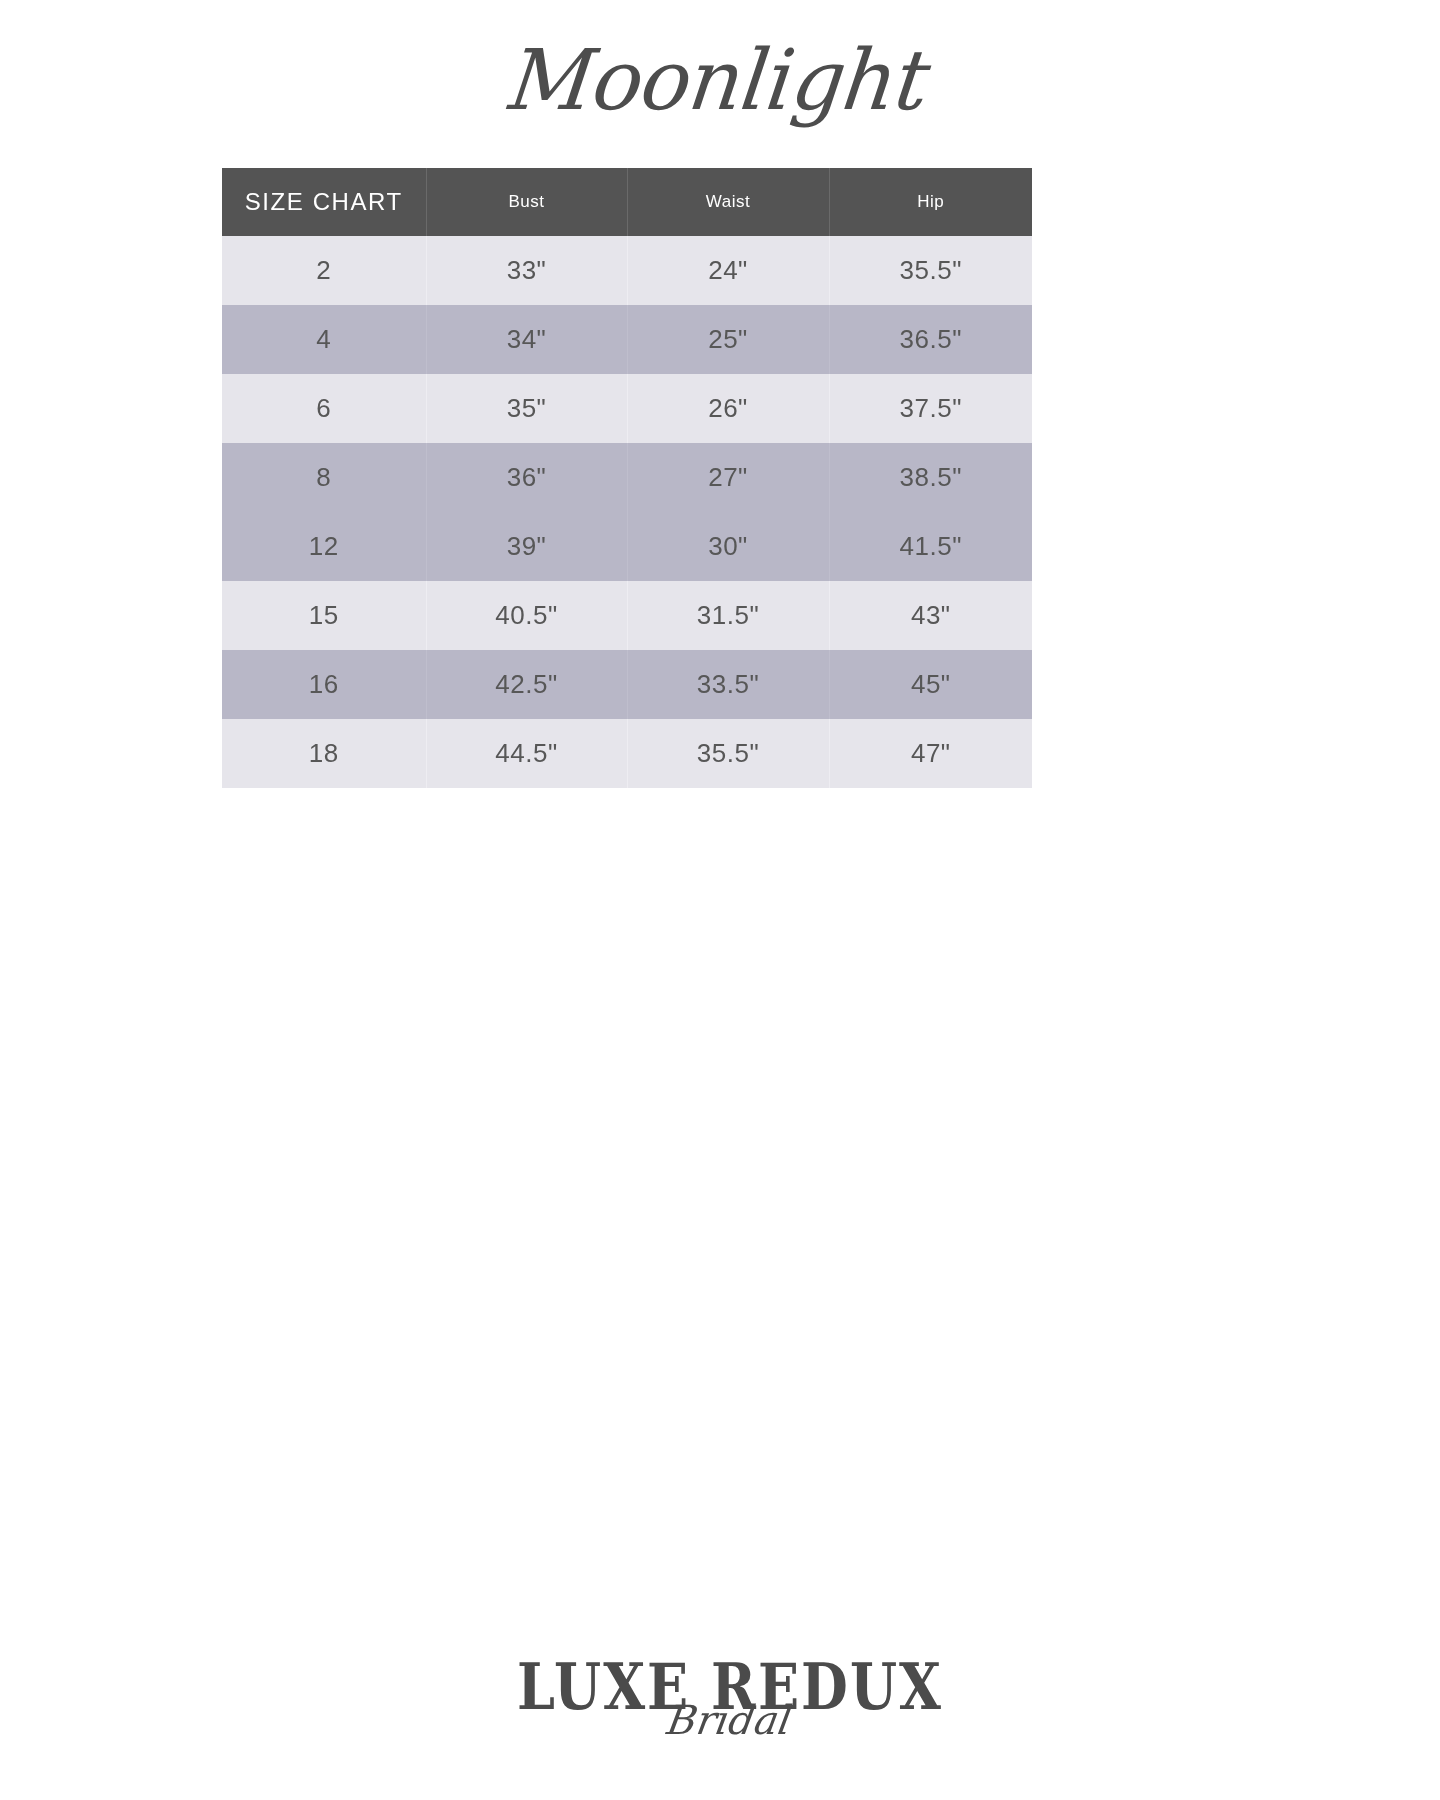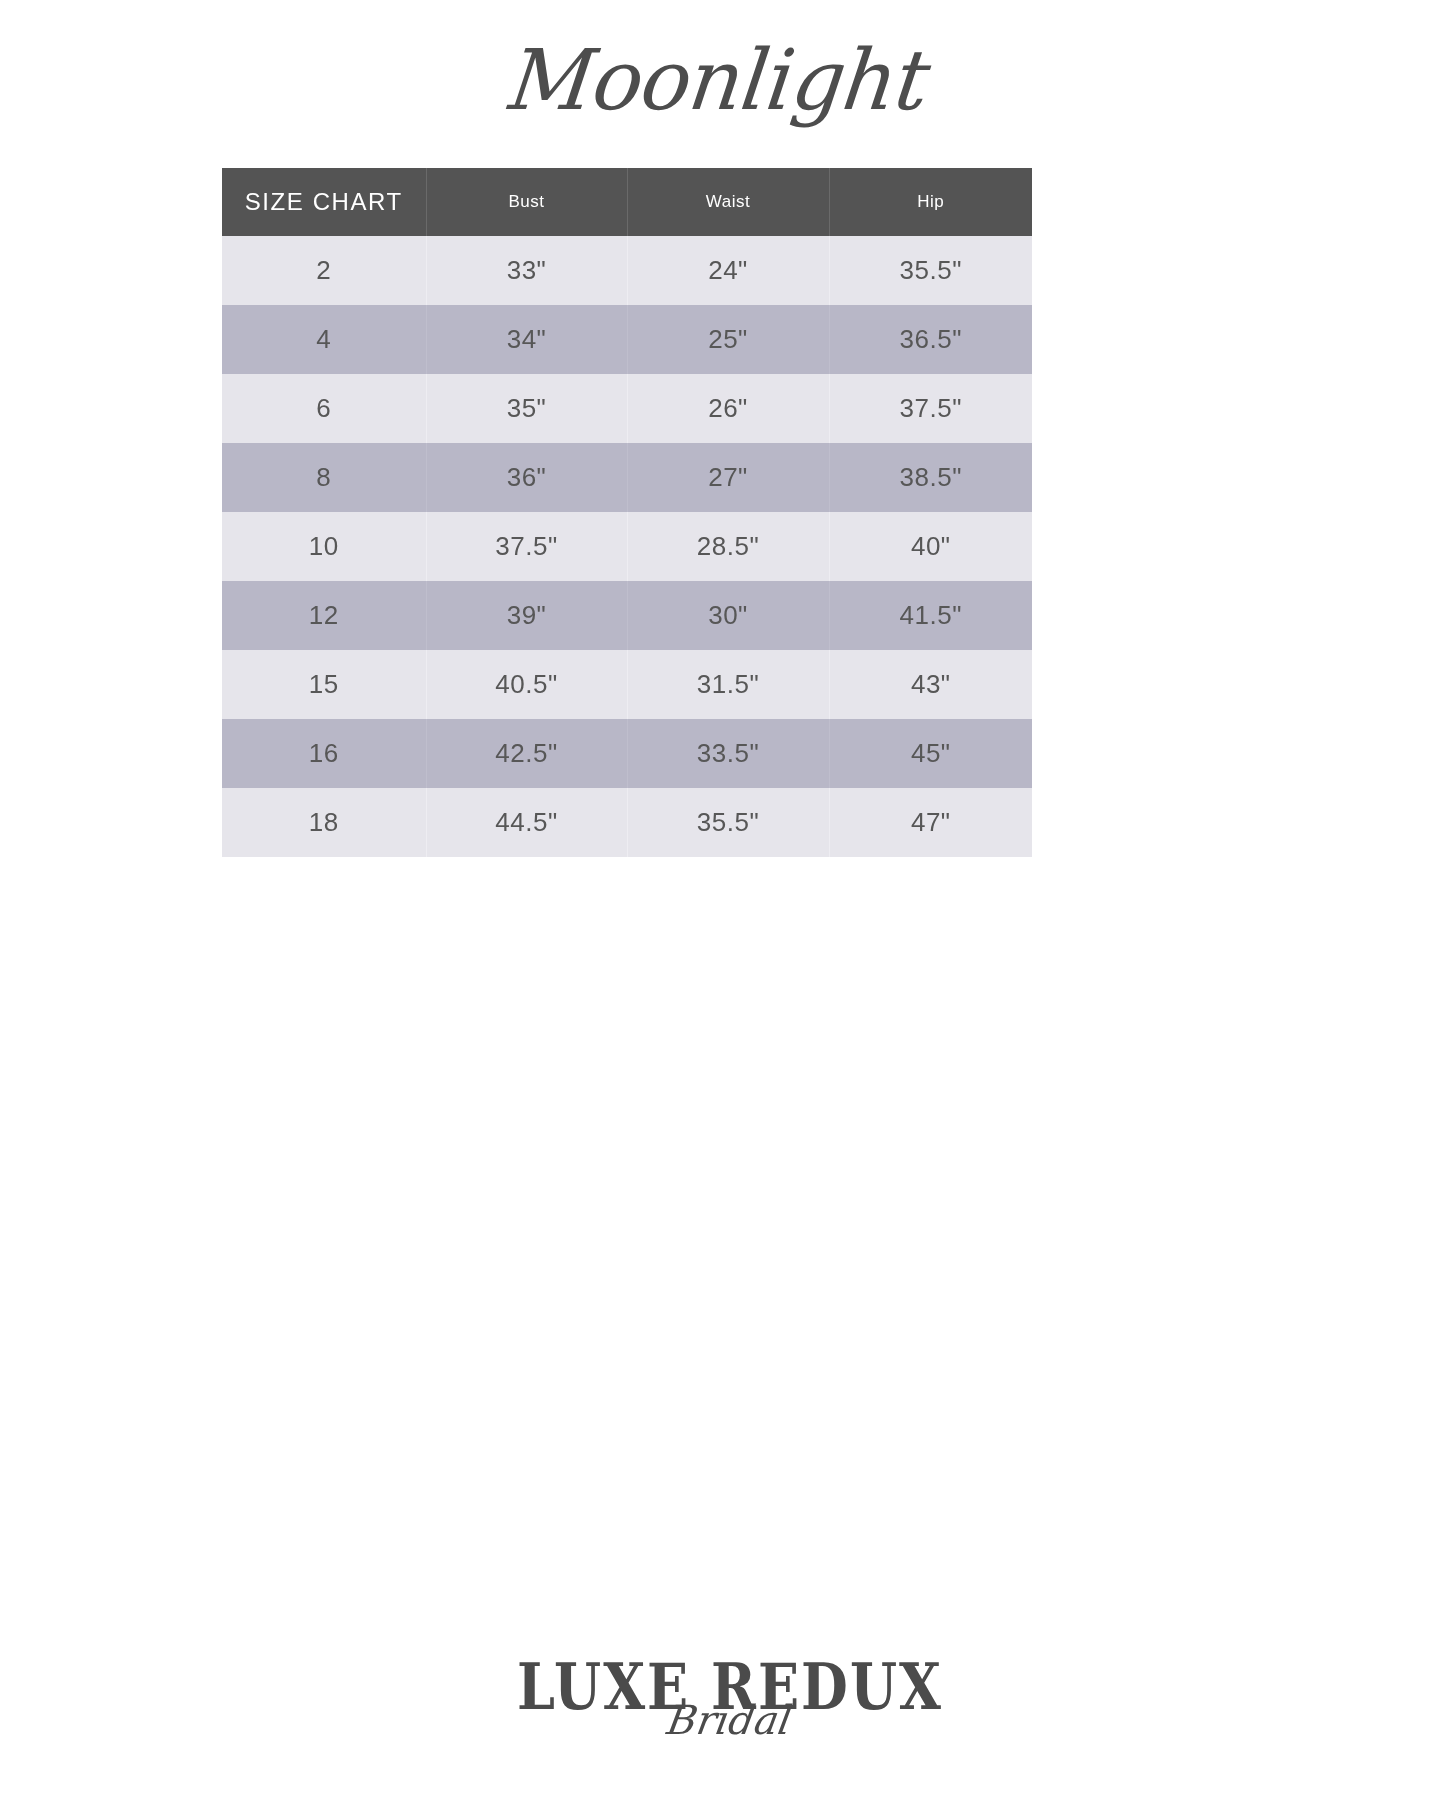"10" tr.row-light { html: <tr> <td>10</td> <td>37.5"</td> <td>28.5"</td> <td>40"</td> </tr> -> none }
